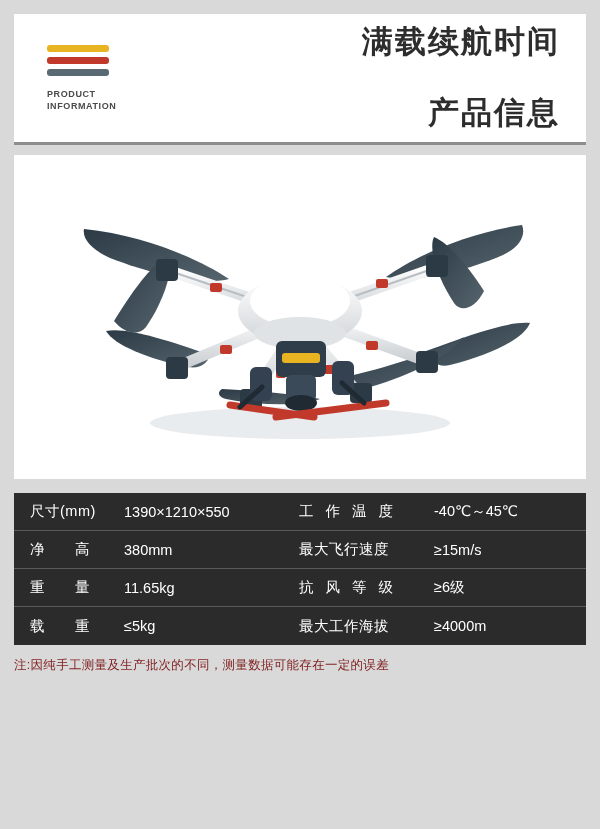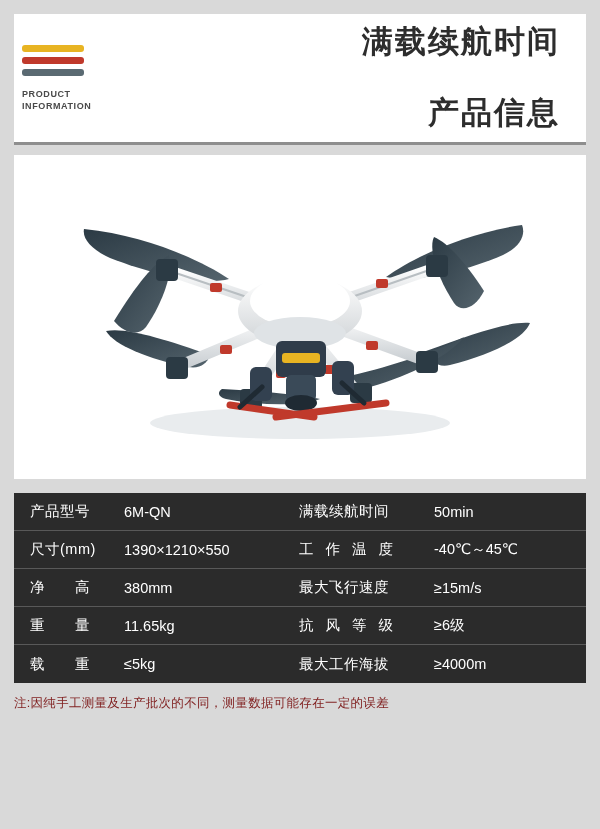"PRODUCT" .logo-block { margin-left: none -> 25px }
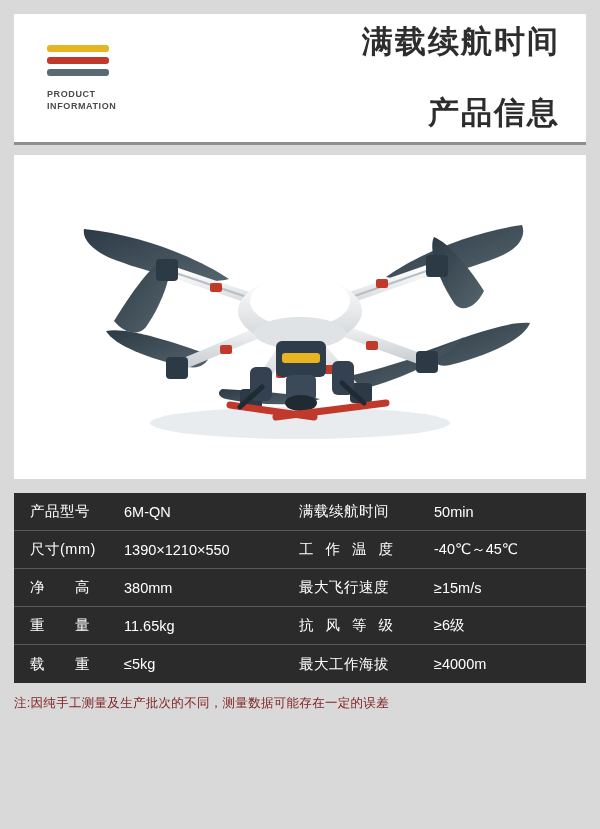"产品型号" div.spec-row { html: <div> <div>产品型号</div> <div>6M-QN</div> <div>满载续航时间</div> <div>50min</div> </div> -> none }
